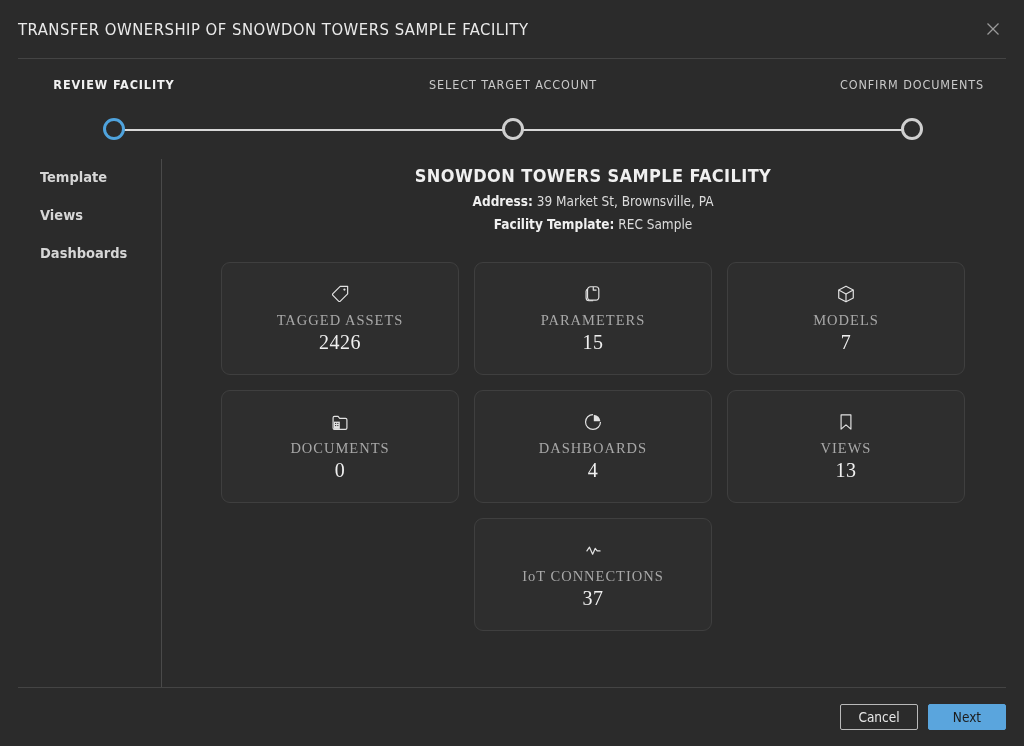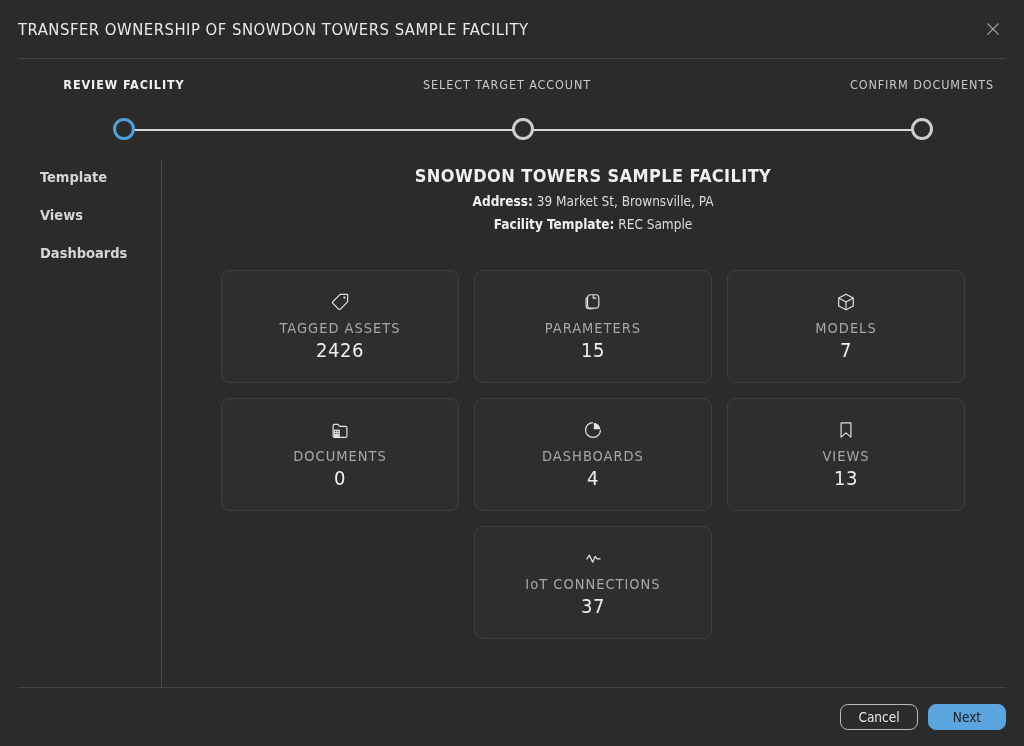"REVIEW FACILITY" #stepper { padding: 18px 0 0 10px -> 18px 0 0 0 }
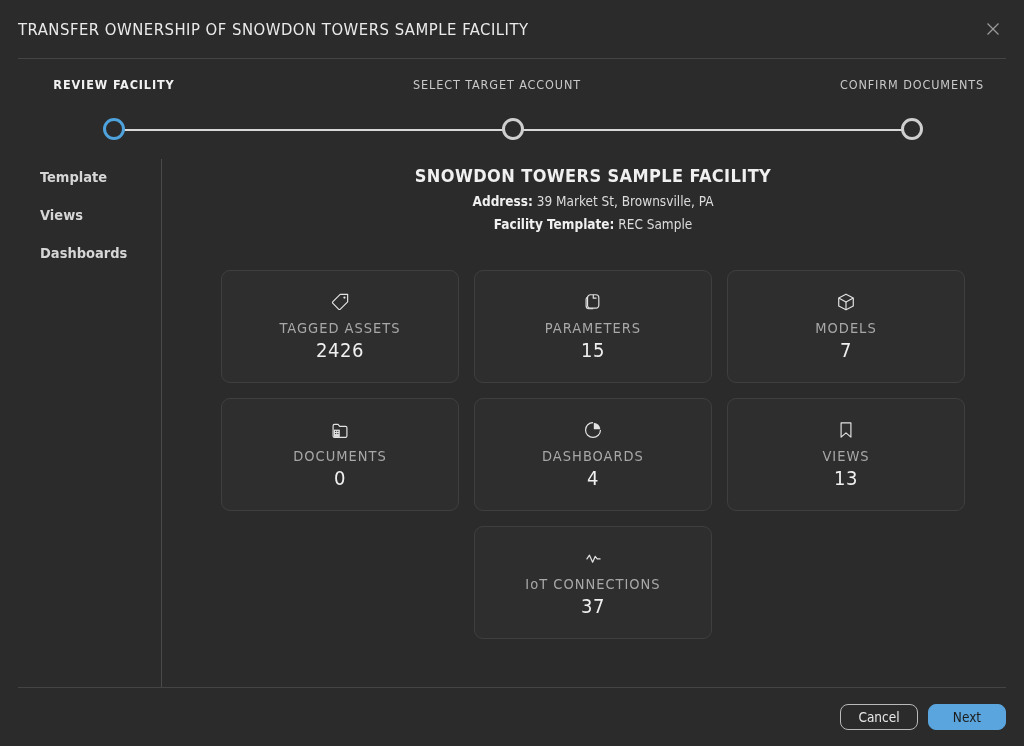"SELECT TARGET ACCOUNT" div.step-label { left: 497px -> 513px }
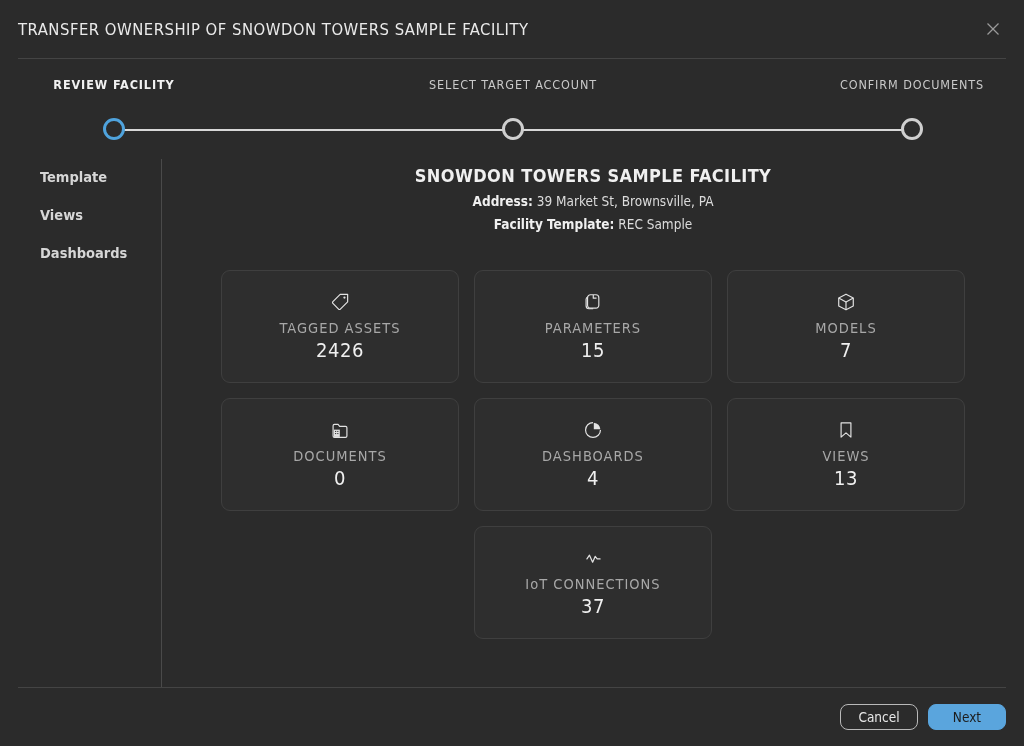"TAGGED ASSETS" #cards { font-family: none -> Liberation Serif, serif; margin-top: 38px -> 30px }
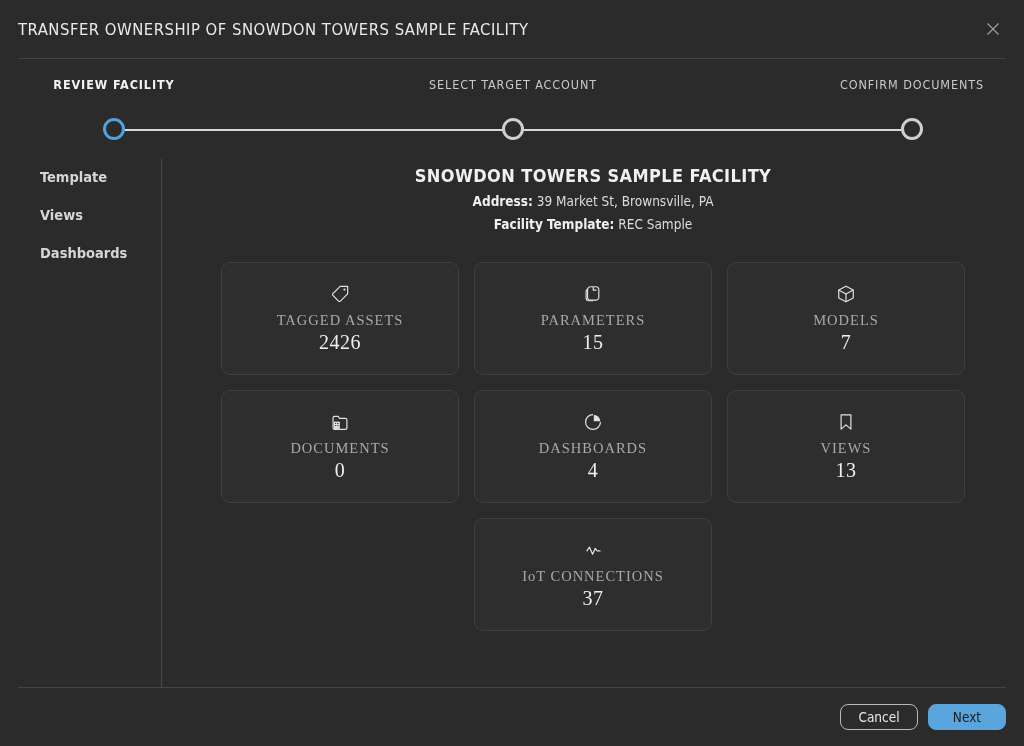"Cancel" .btn { border-radius: 8px -> 2px }
